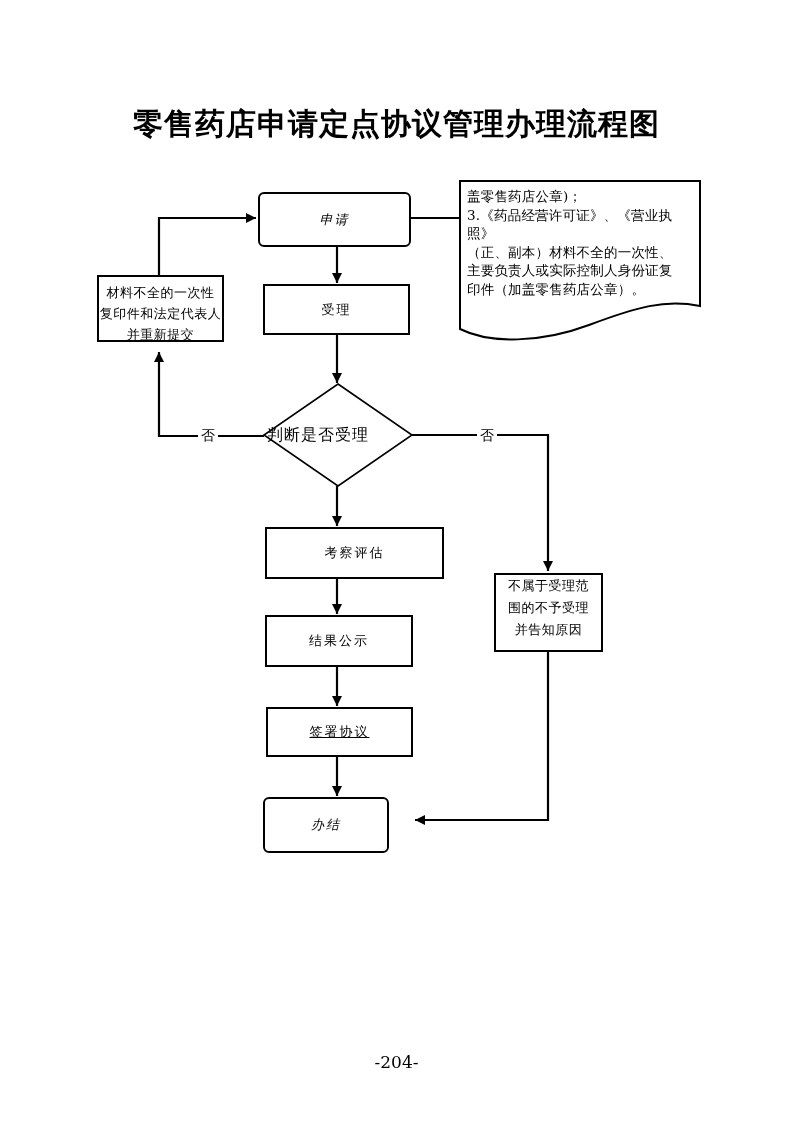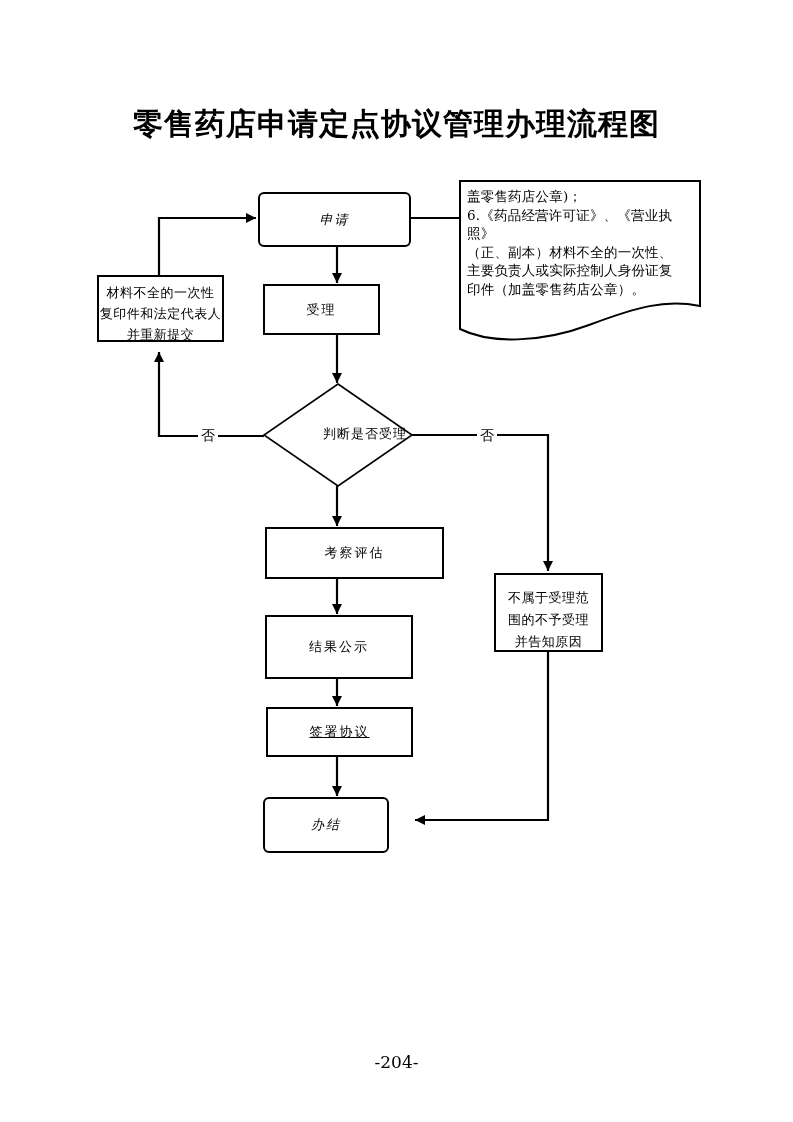"6.《药品经营许可证》、《营业执照》" div { text: 6 -> 3 }
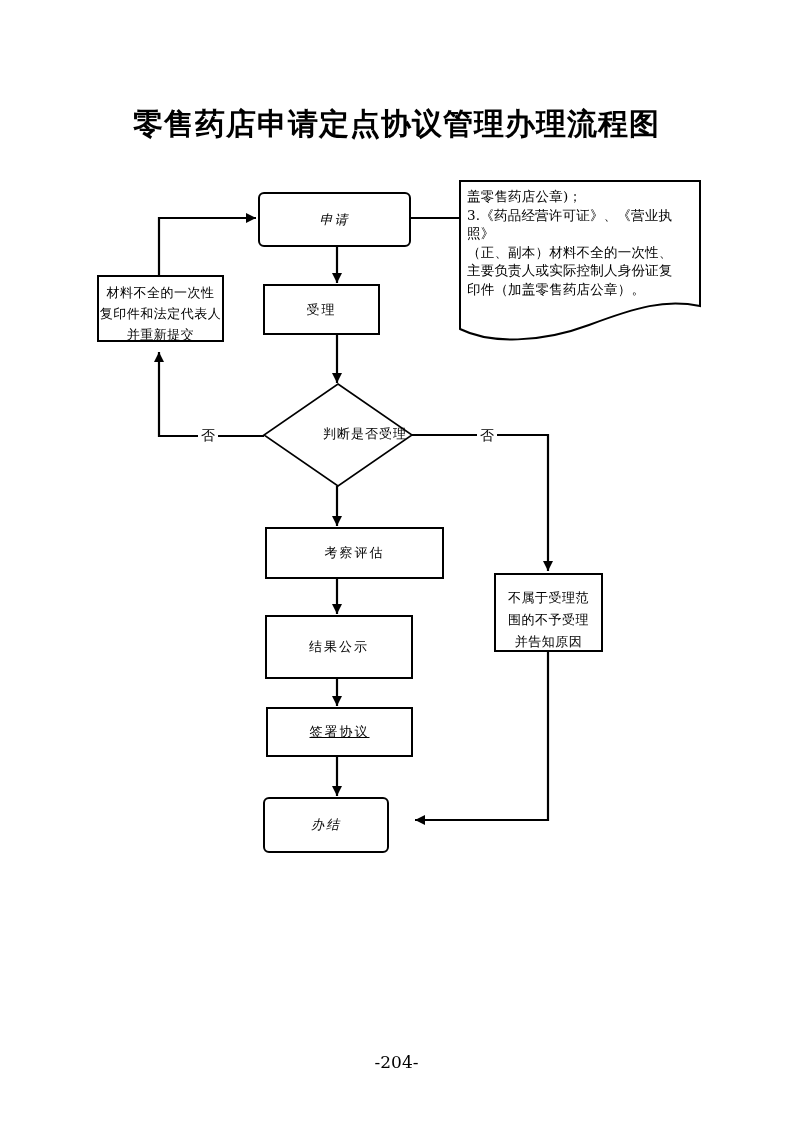"受理" .node-accept { width: 117px -> 147px }
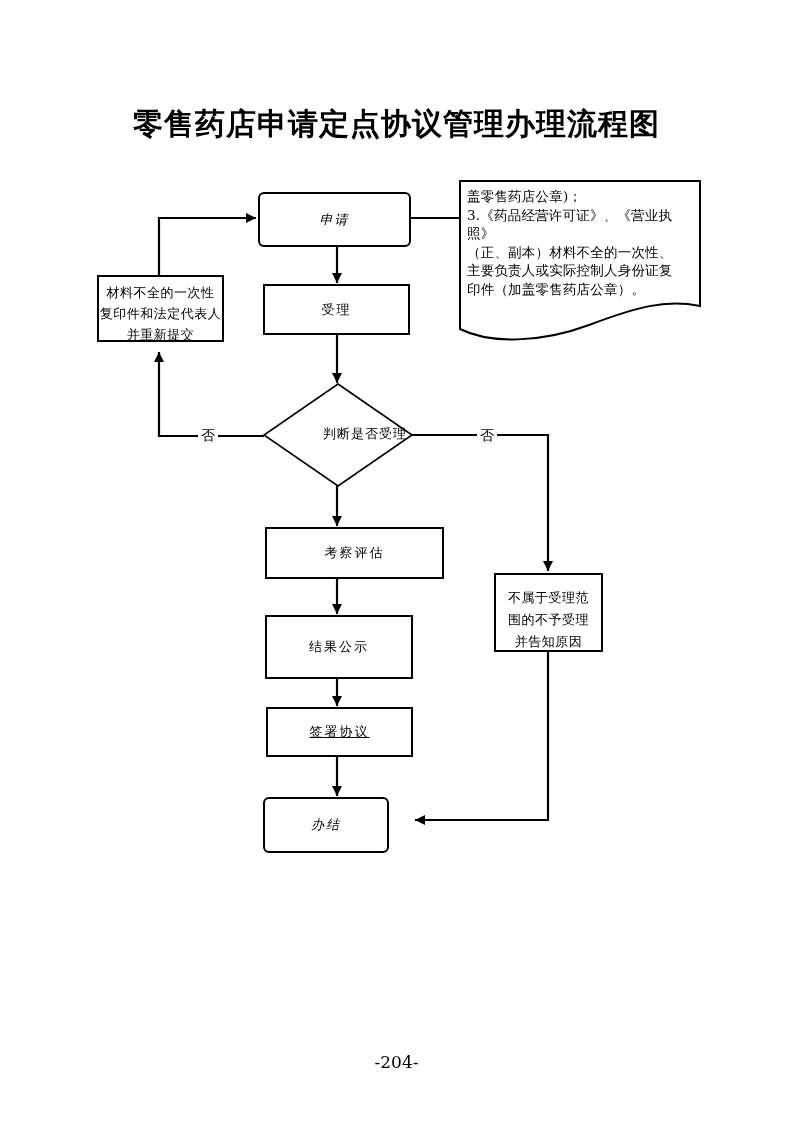"判断是否受理" .diamond-label { font-size: 13px -> 16px; text-align: right -> left }
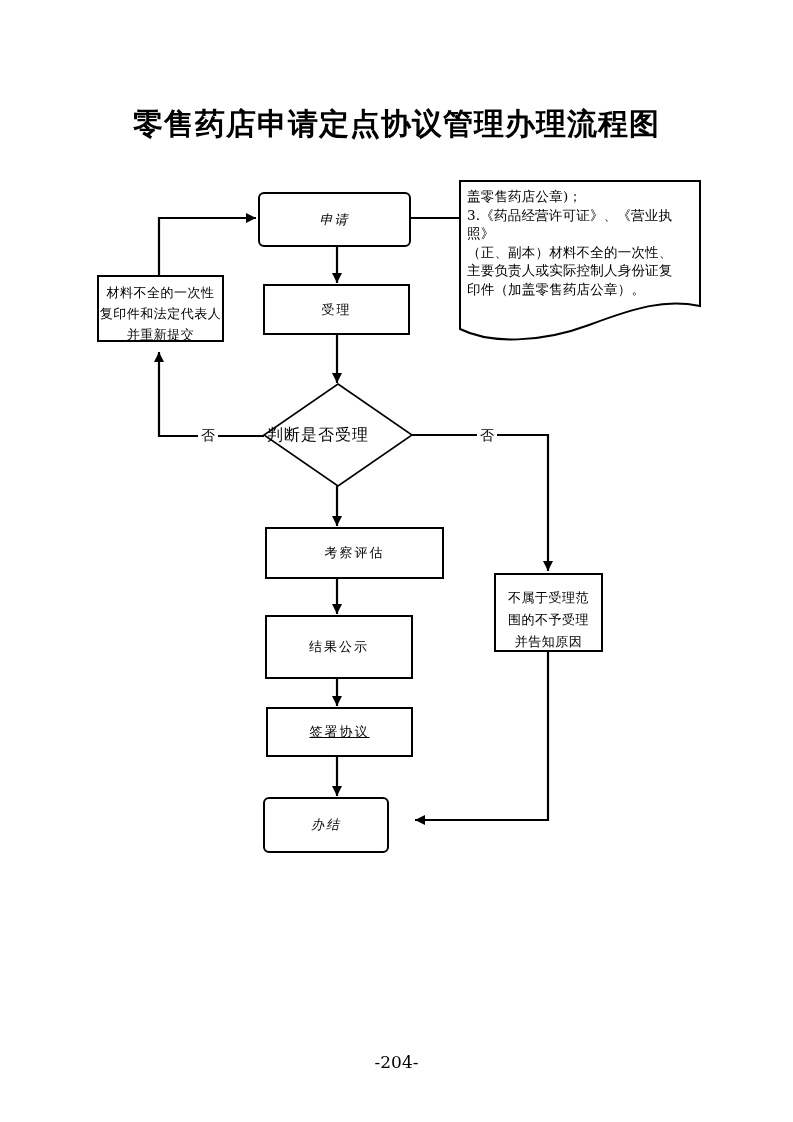"不属于受理范" .node-scope { padding-top: 12px -> 0 }
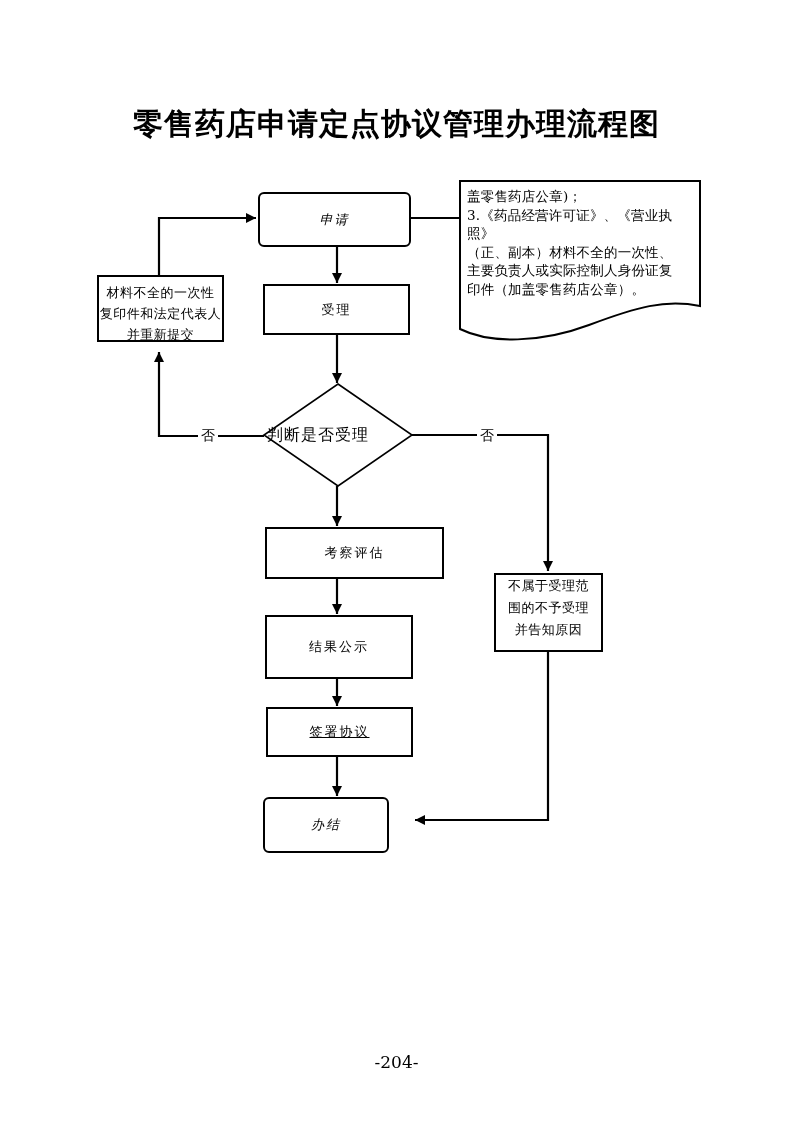"结果公示" .node-public { height: 64px -> 52px }
